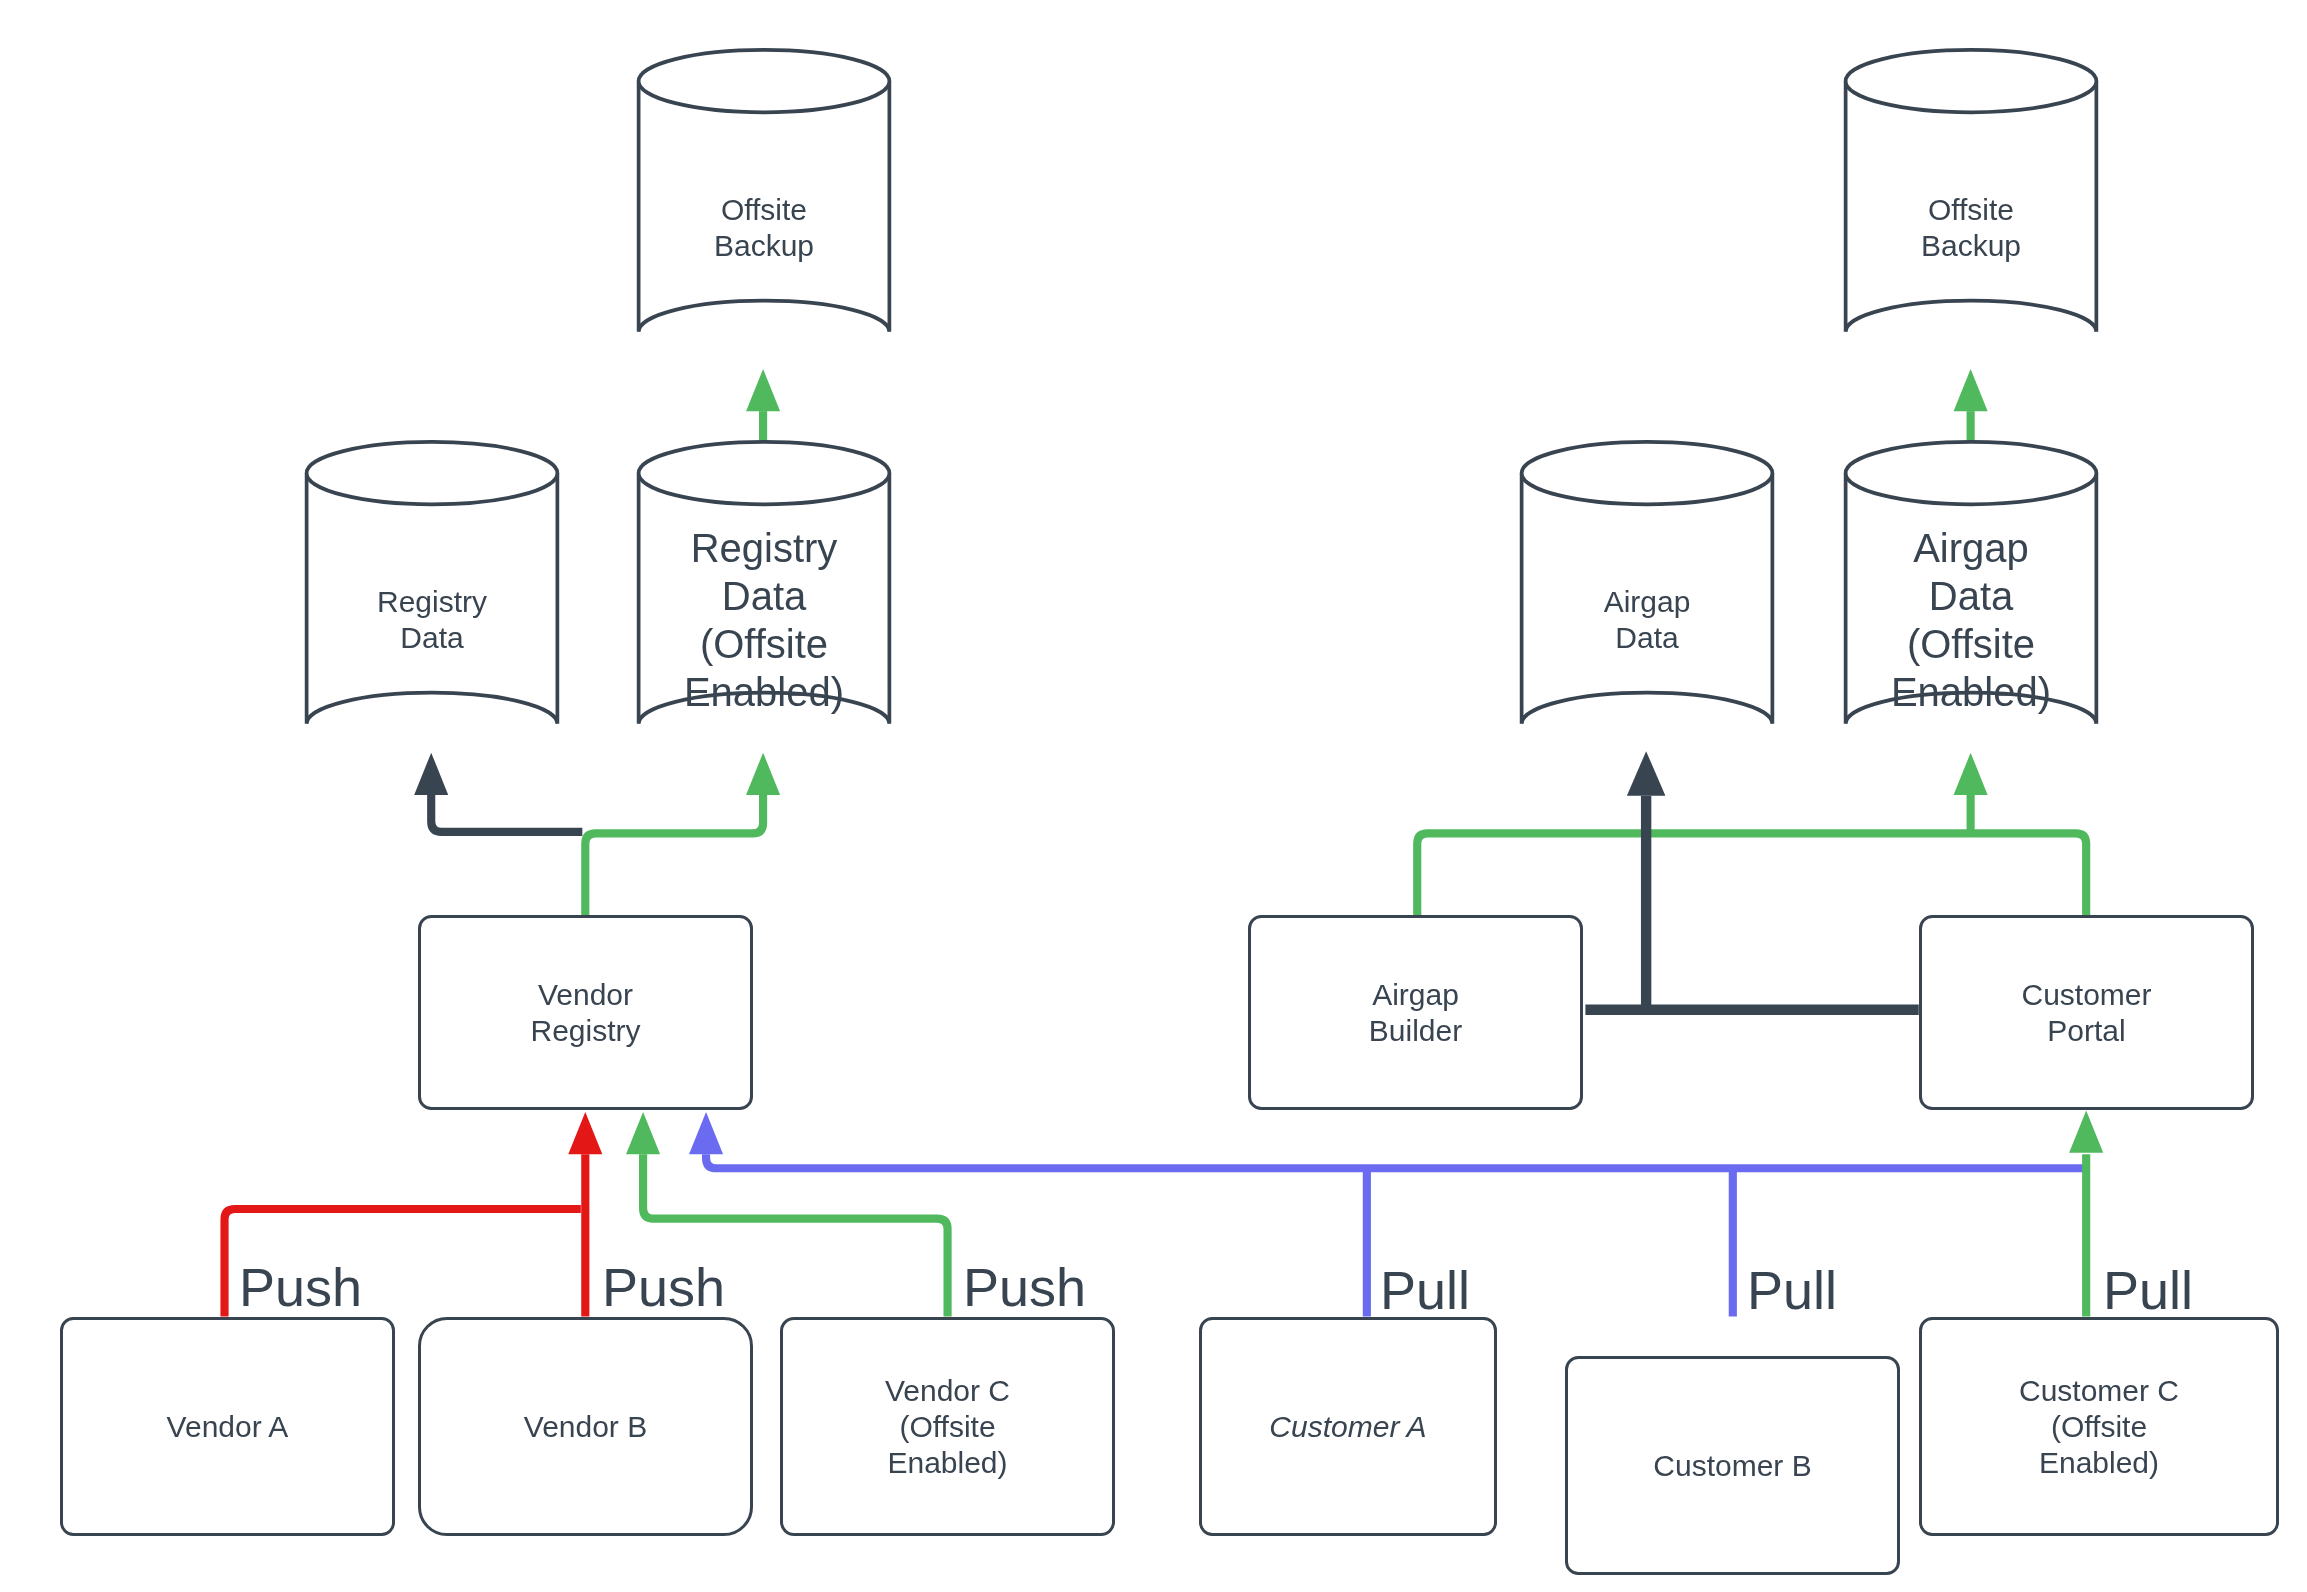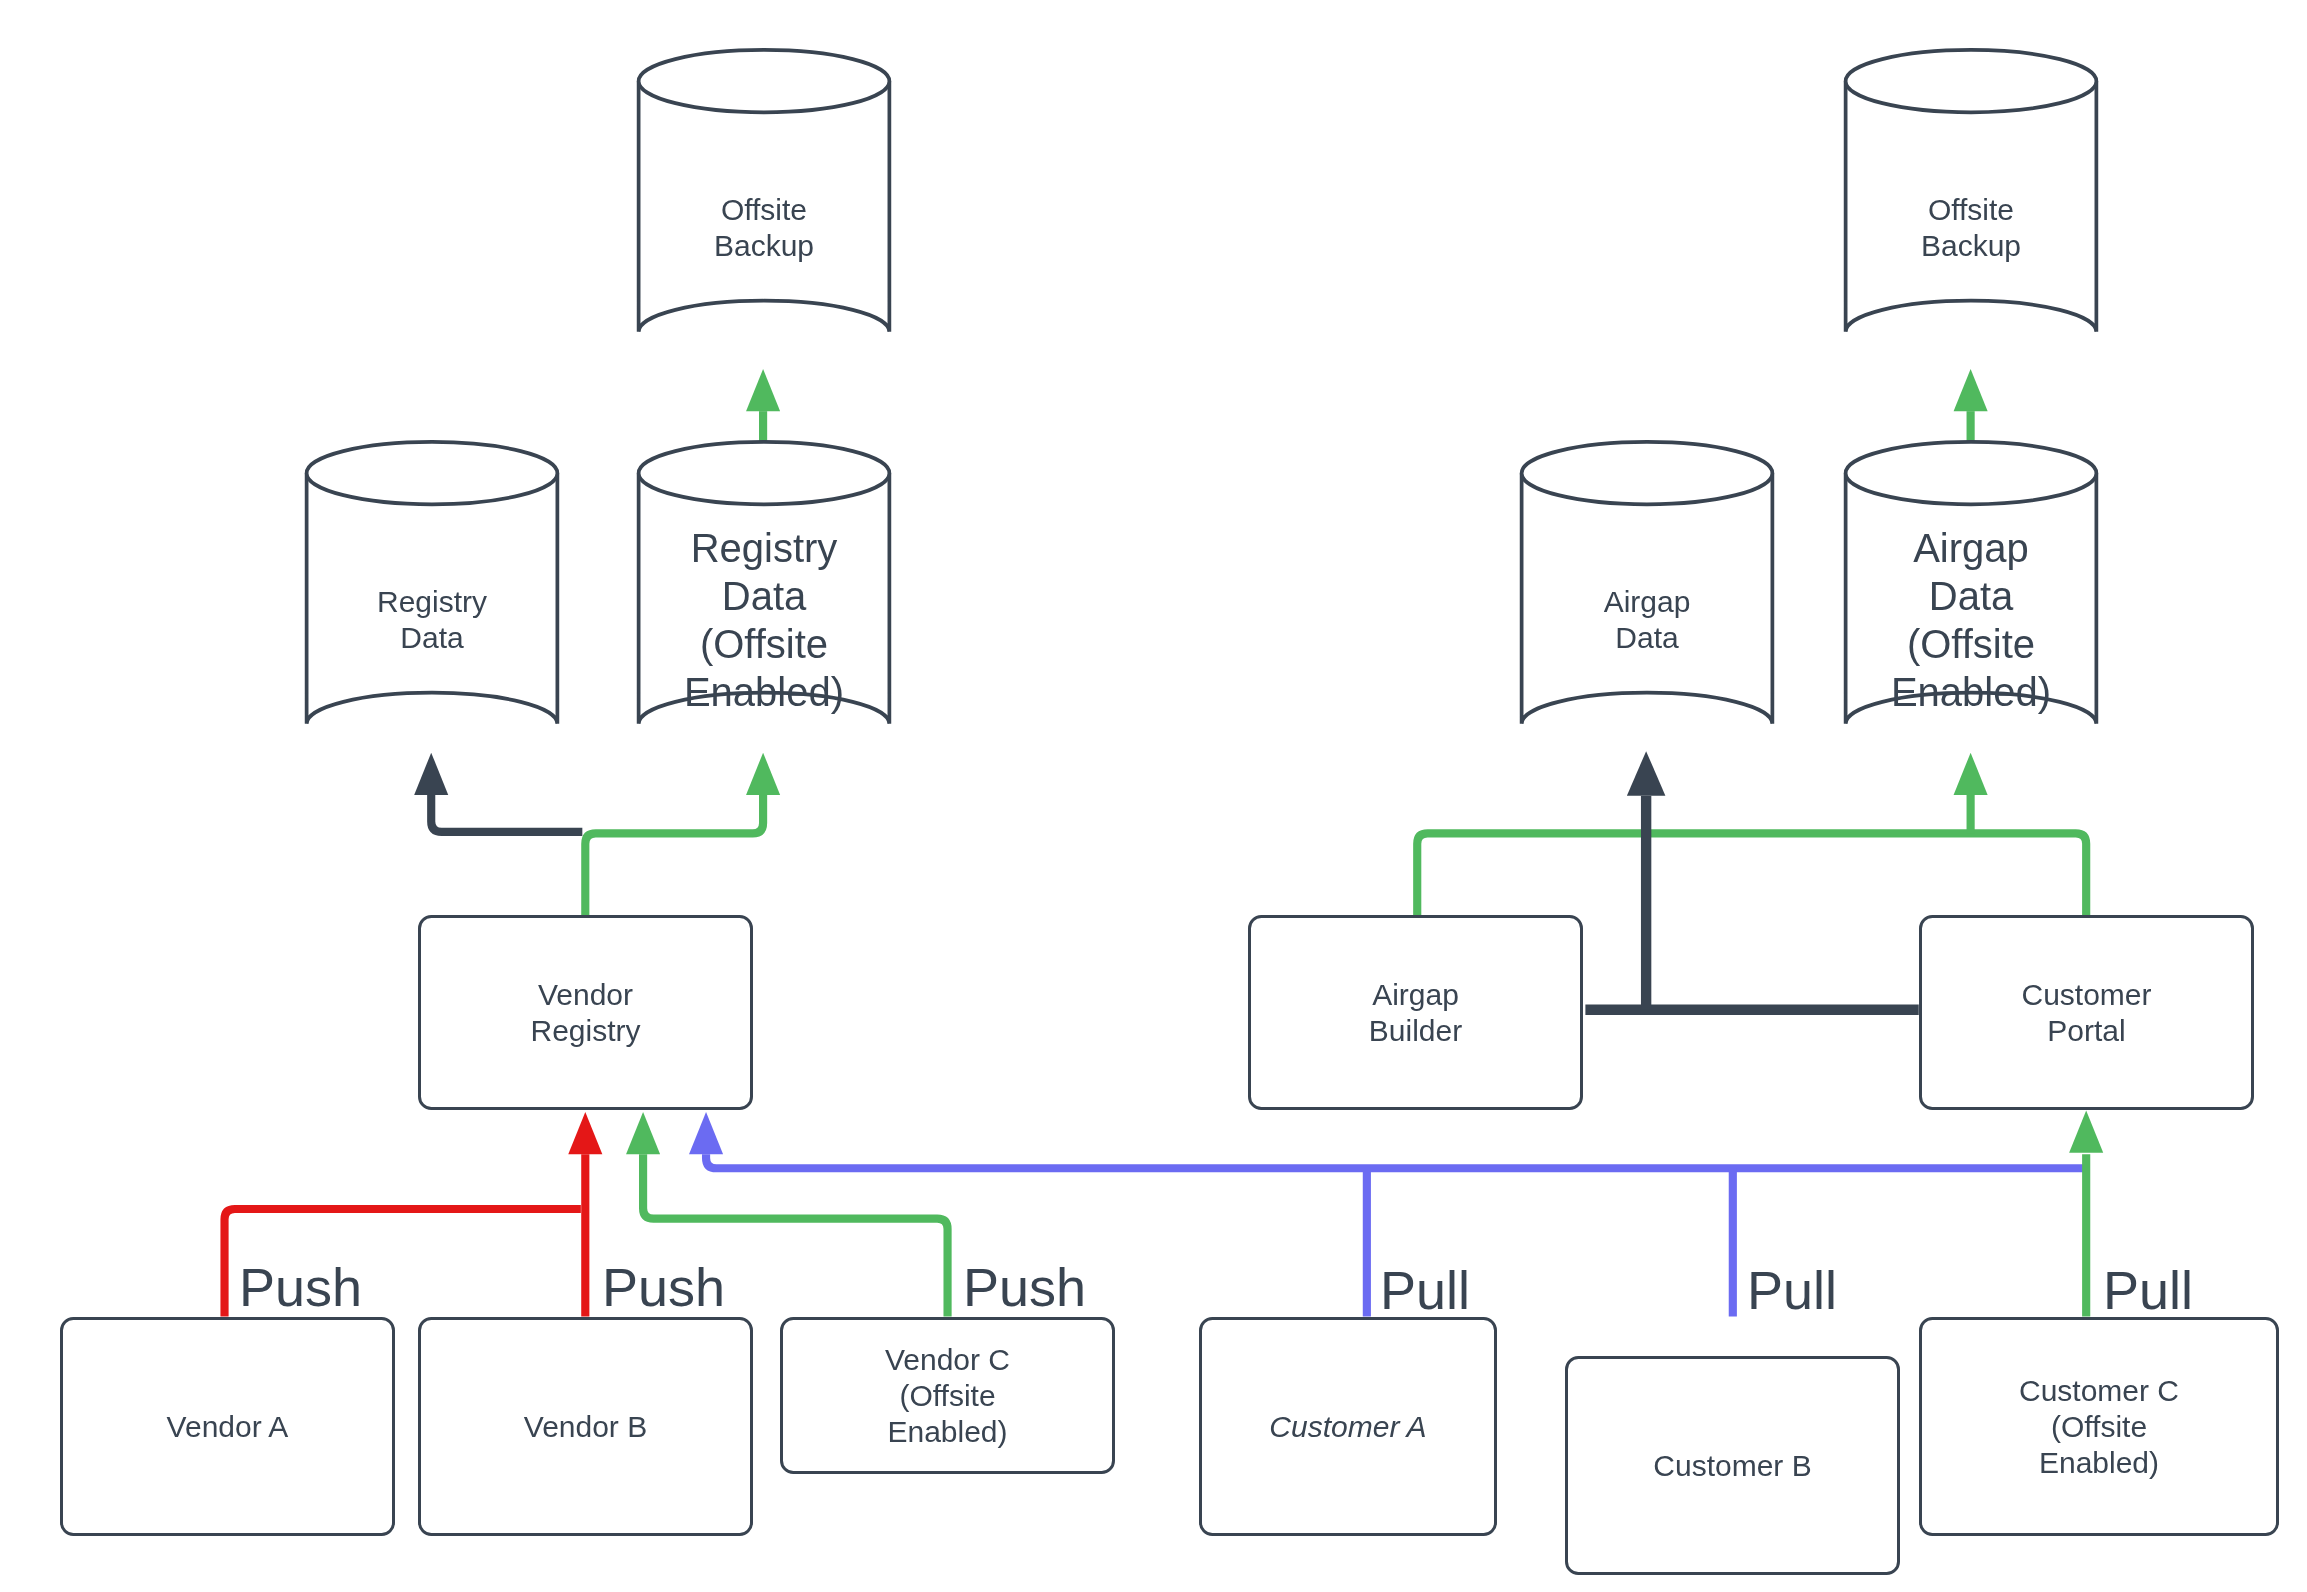"Vendor C" div.node { border-radius: none -> 14px; height: 157px -> 219px }
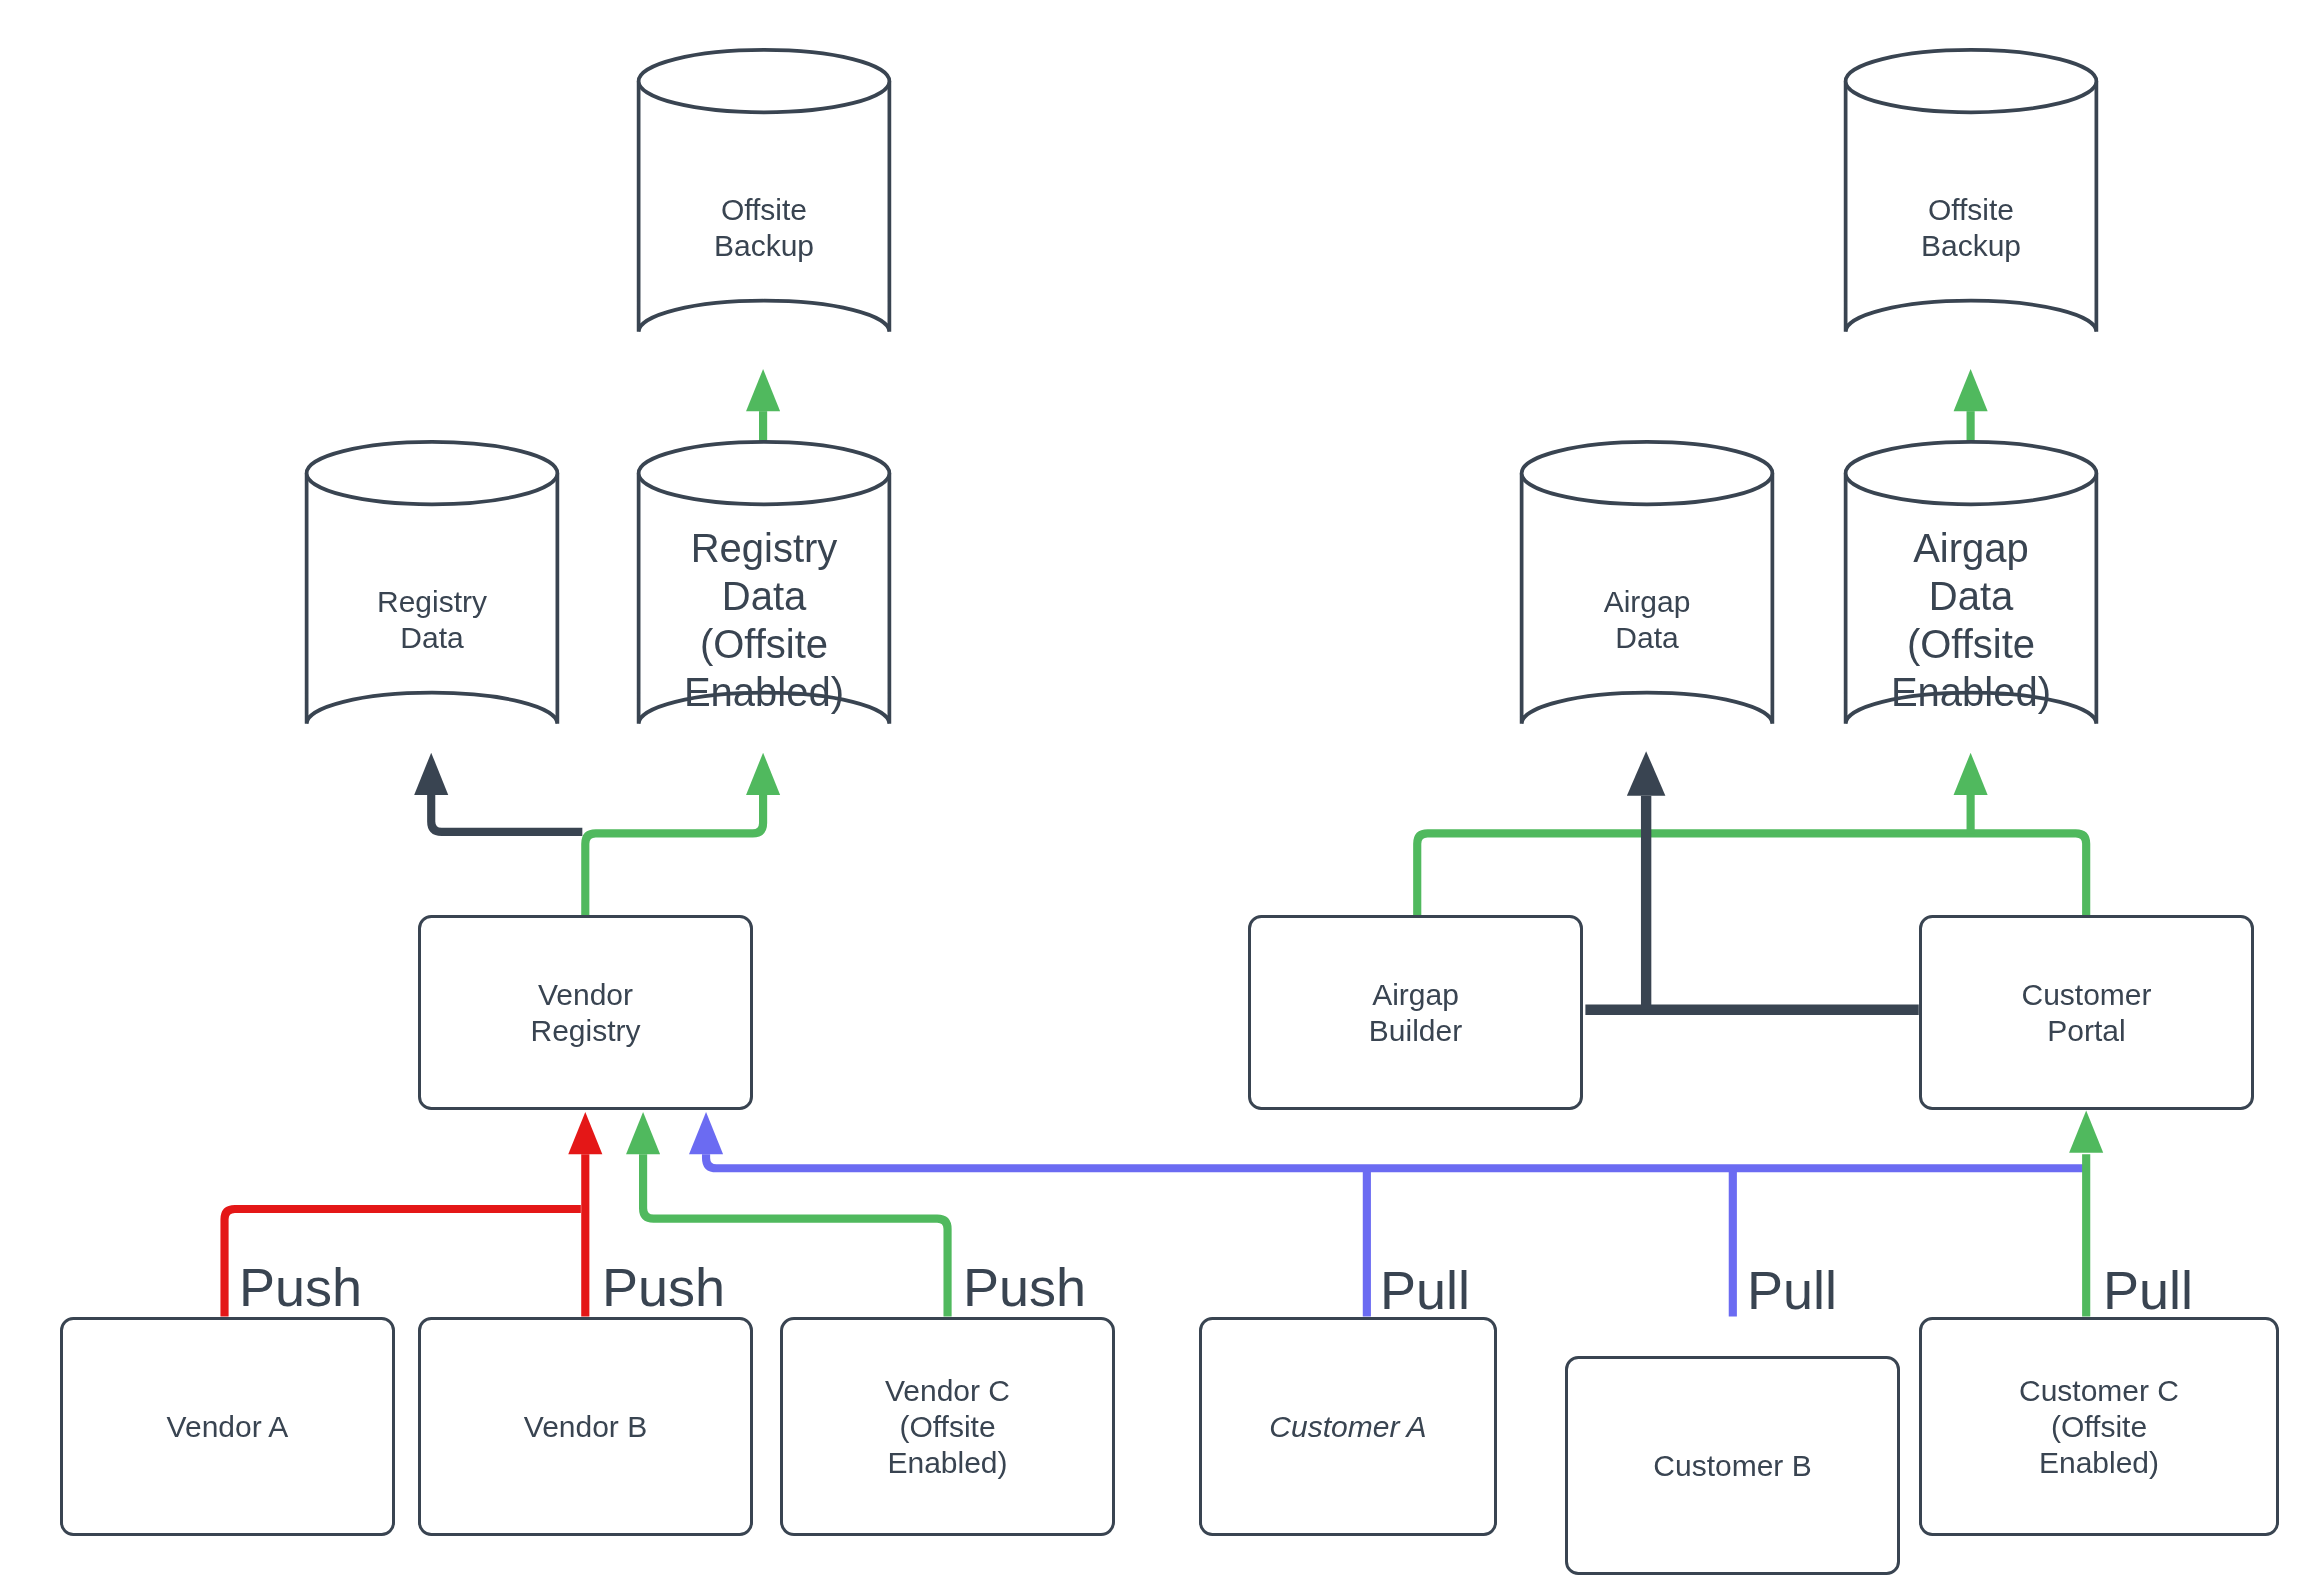"Vendor B" div.node { border-radius: none -> 29px }
